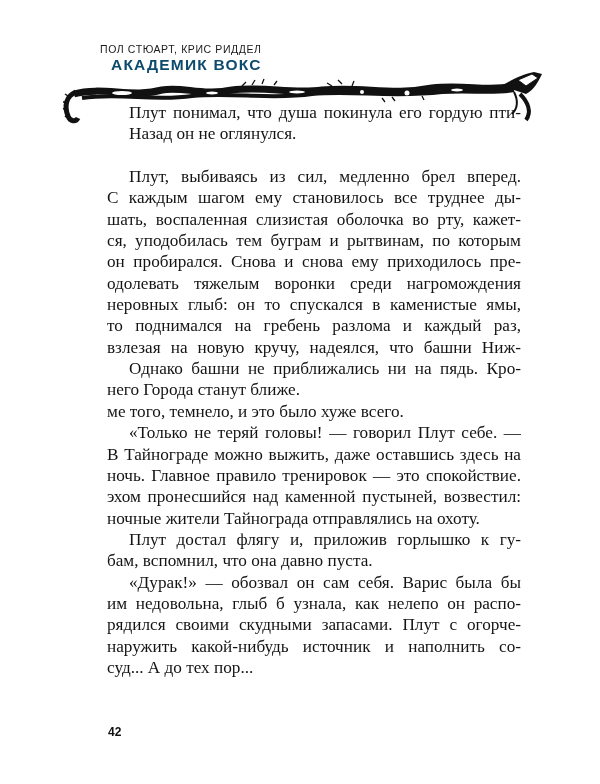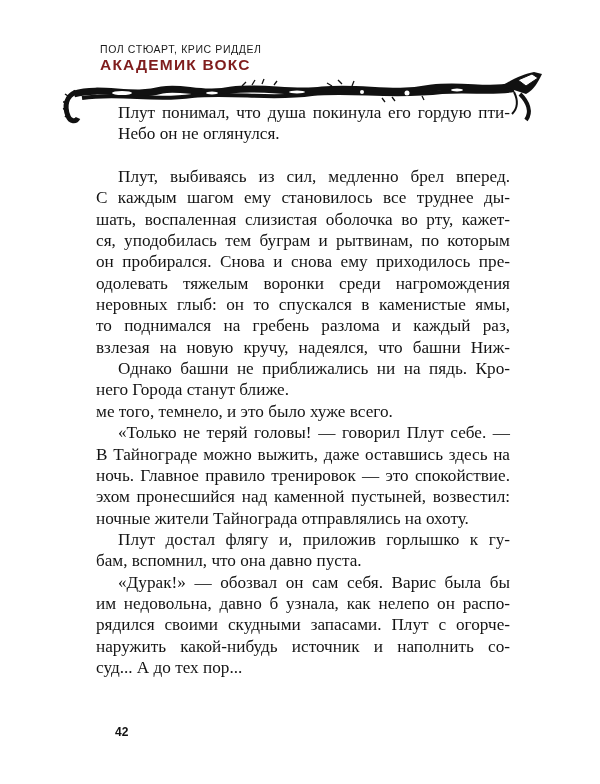"АКАДЕМИК ВОКС" .book-title { color: #7f1d1d -> #0c4a6e; text-align: none -> right }
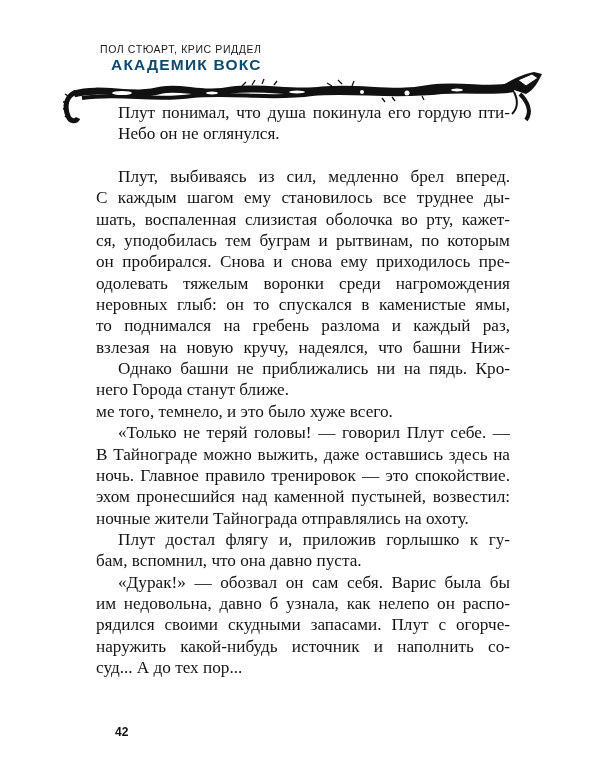"Плут понимал, что душа покинула" .text-block { left: 96px -> 107px }
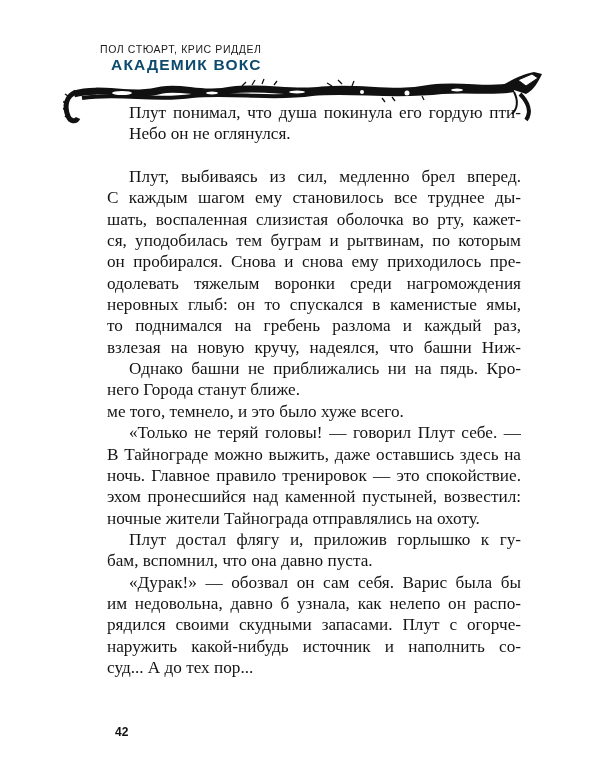"Небо он не оглянулся." span.line { text: Небо -> Назад }
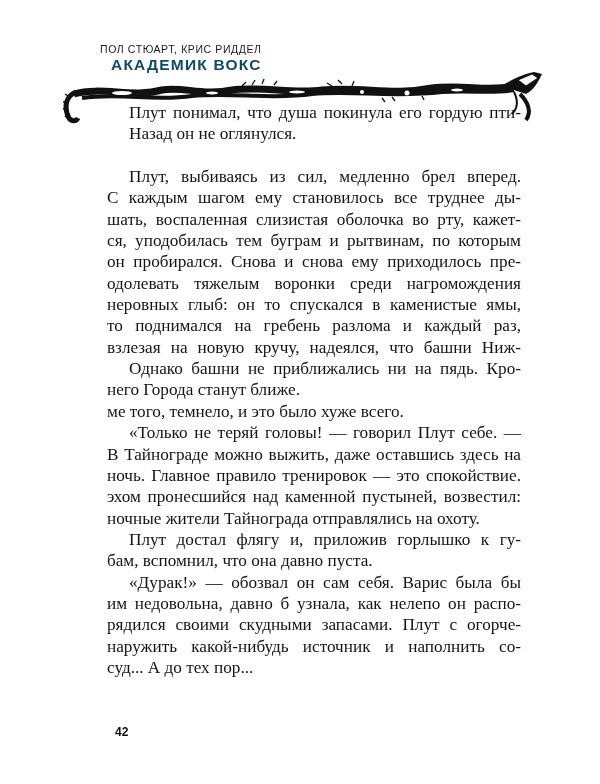"им недовольна, давно б узнала," span.line { text: давно -> глыб }
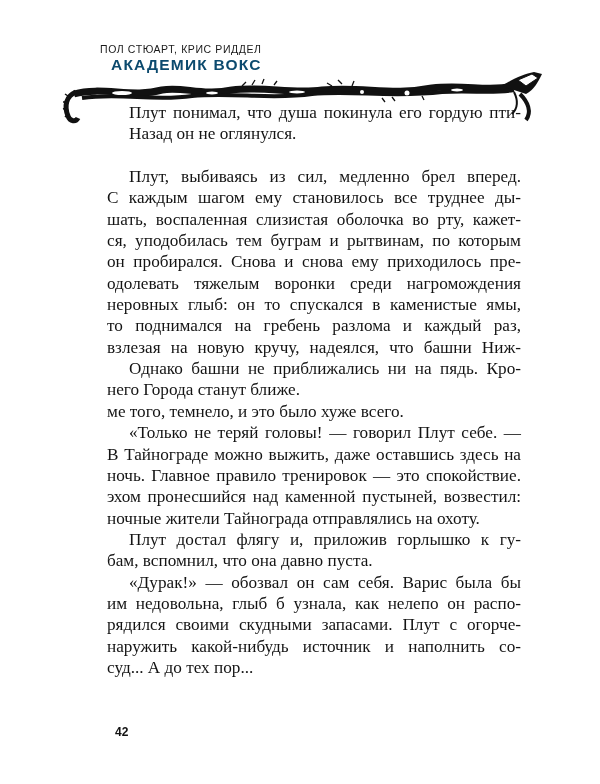"42" .page-number { left: 115px -> 108px }
